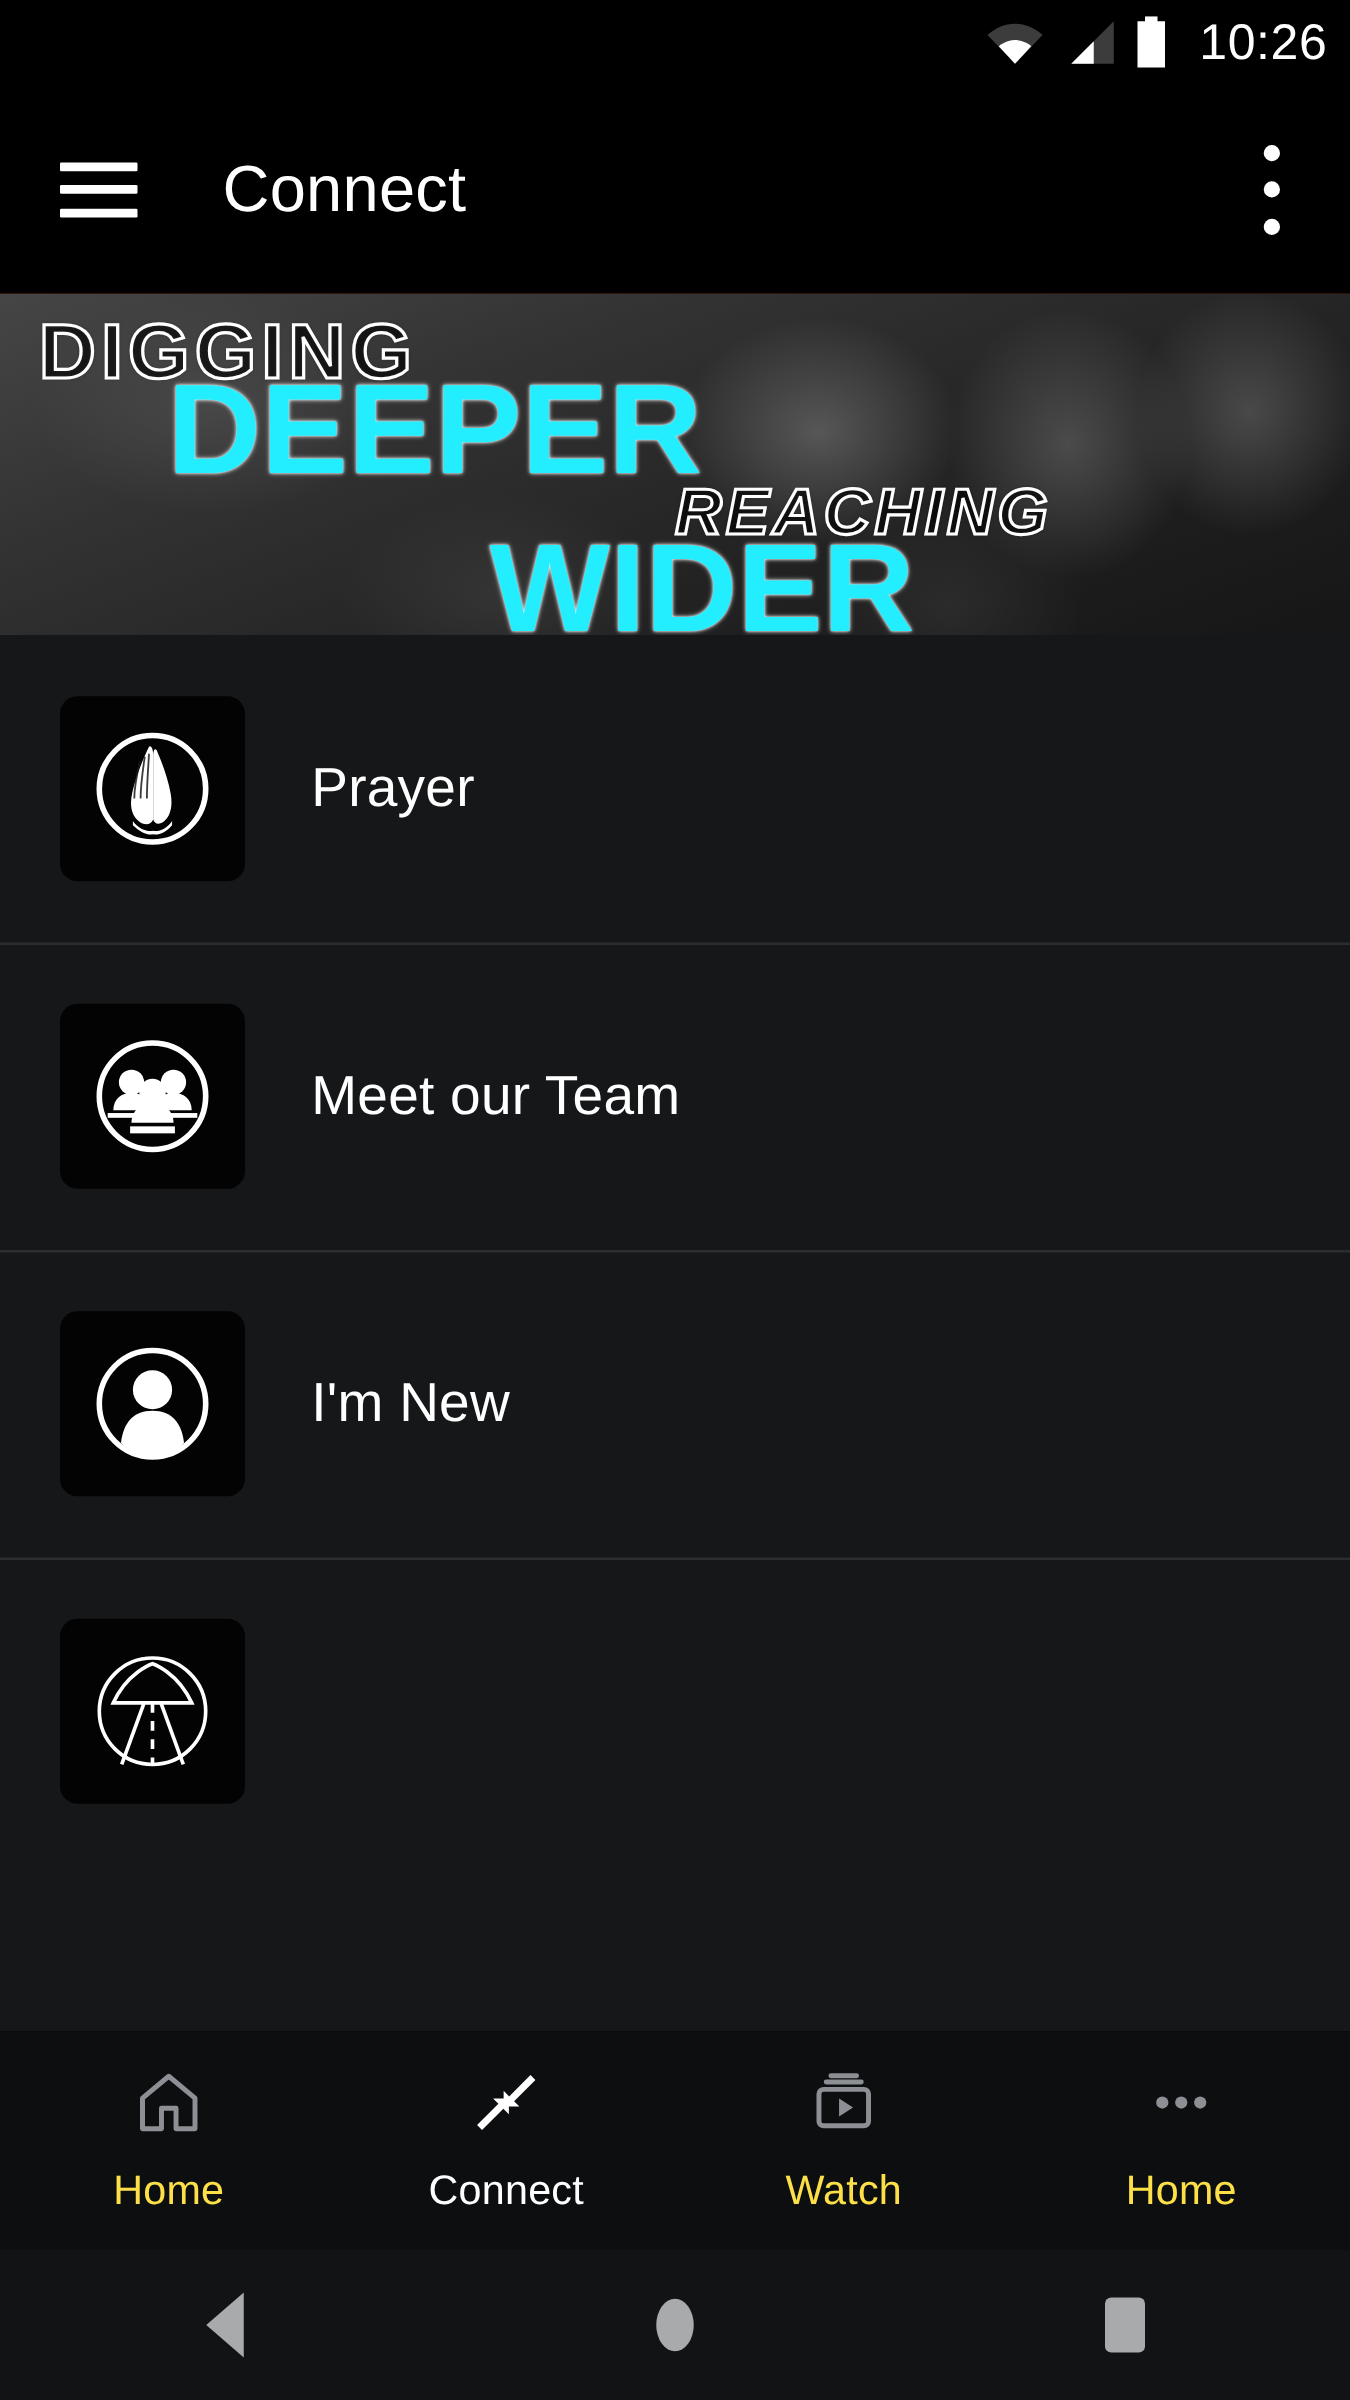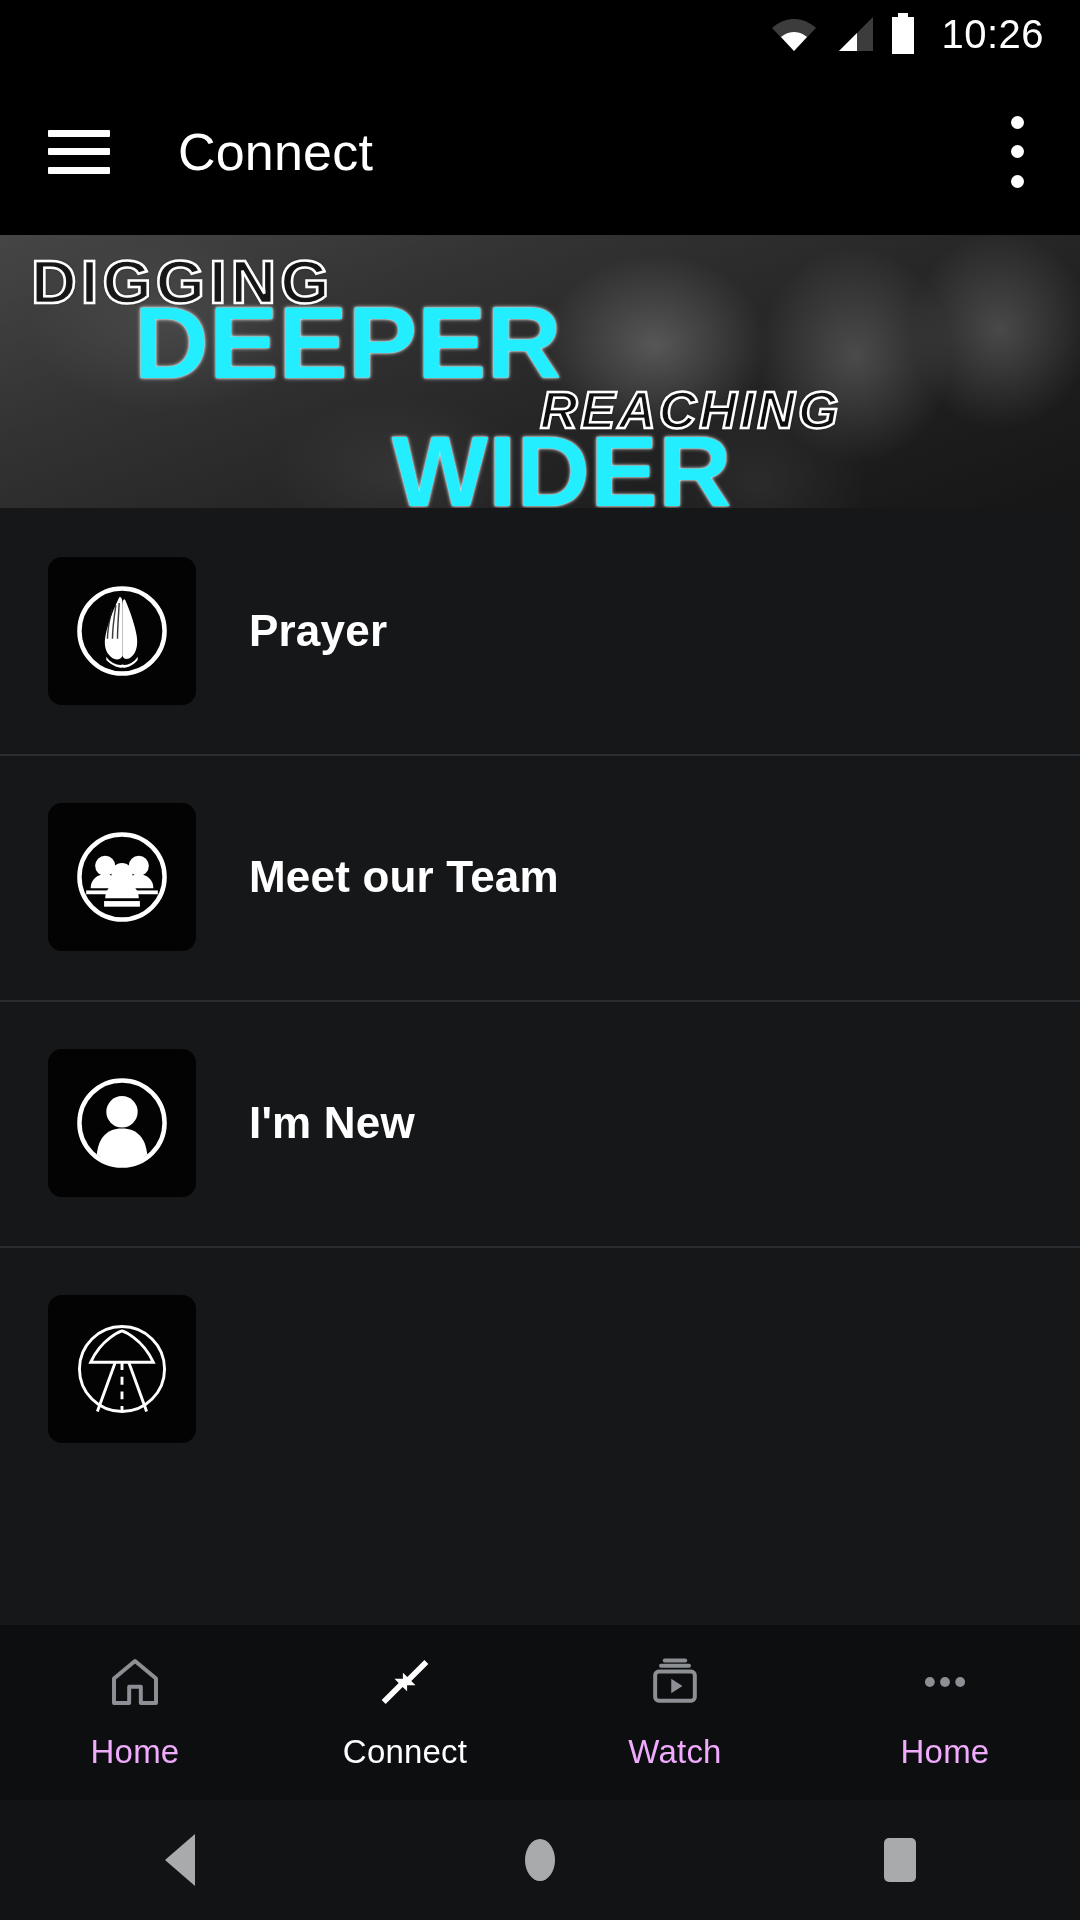"10:26" .statusbar { padding-right: 36px -> 18px }
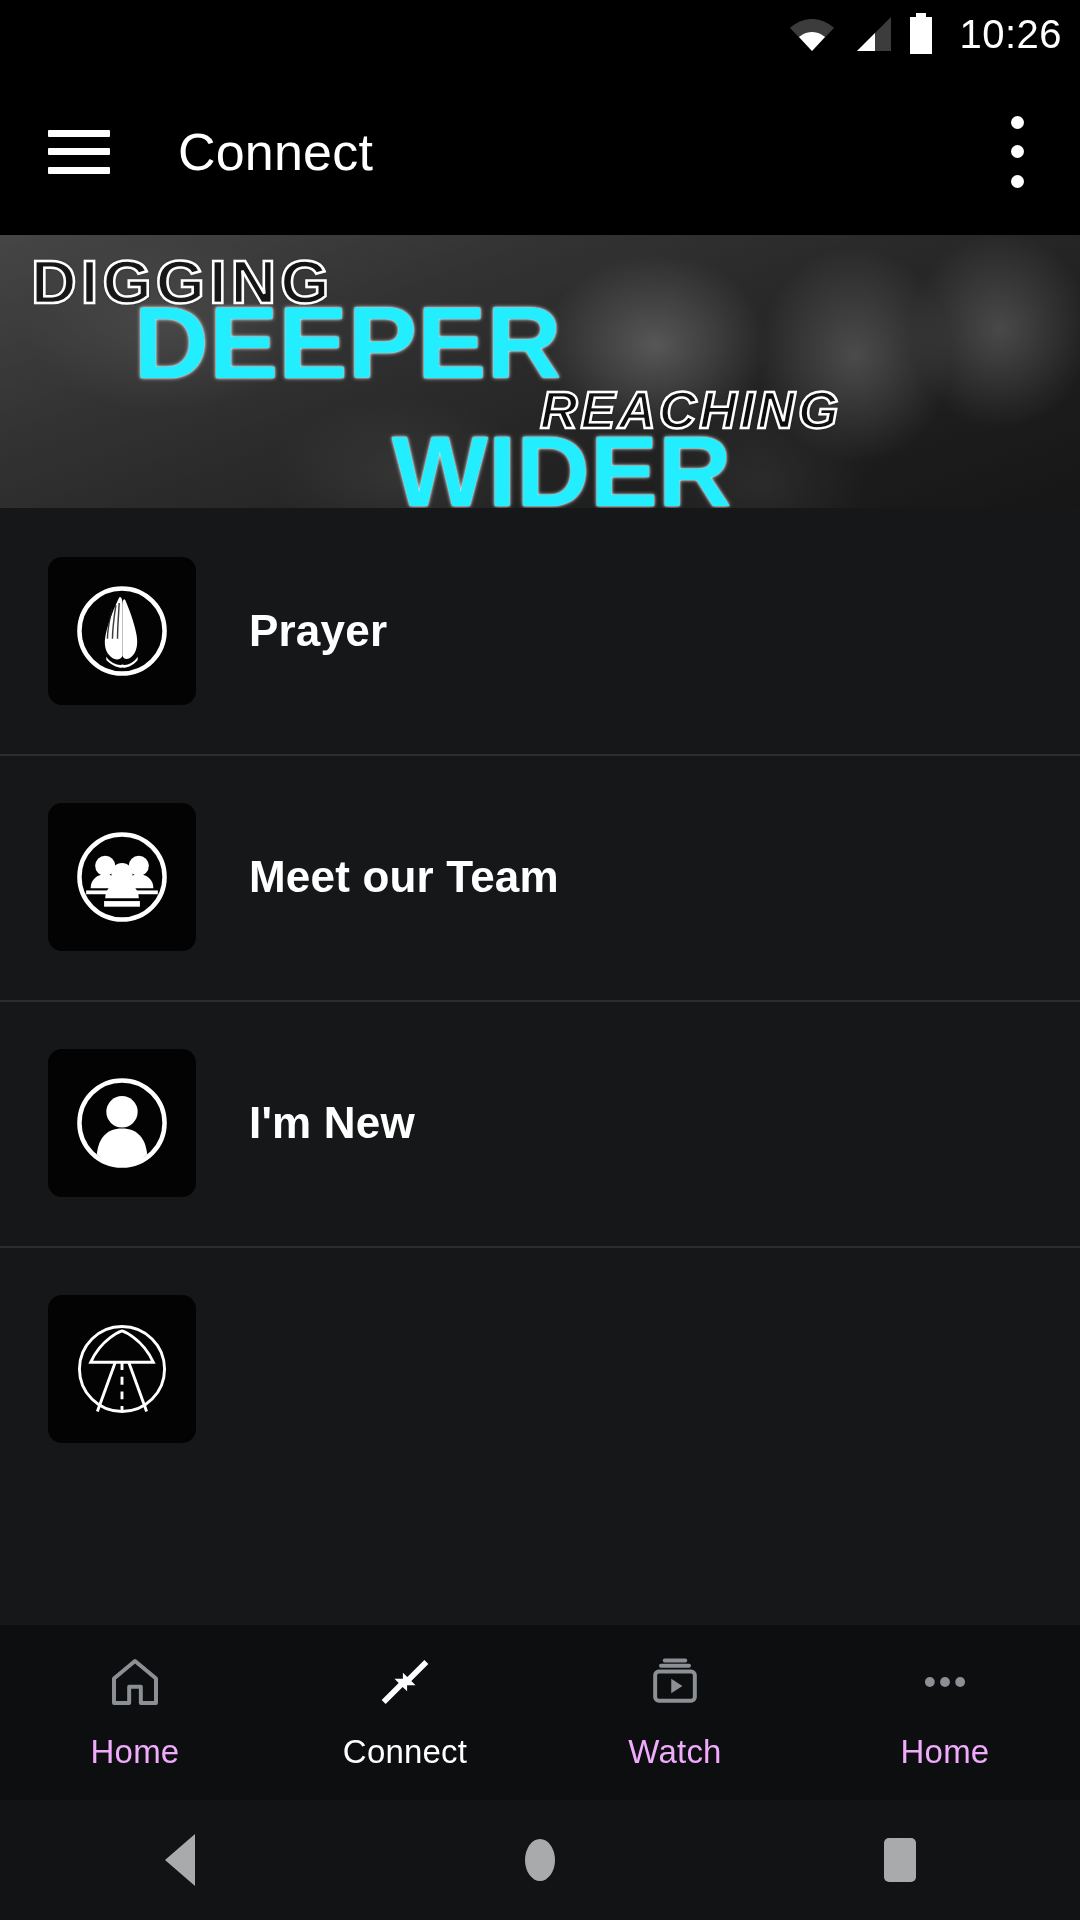"Prayer" .row-label { font-weight: 700 -> 400 }
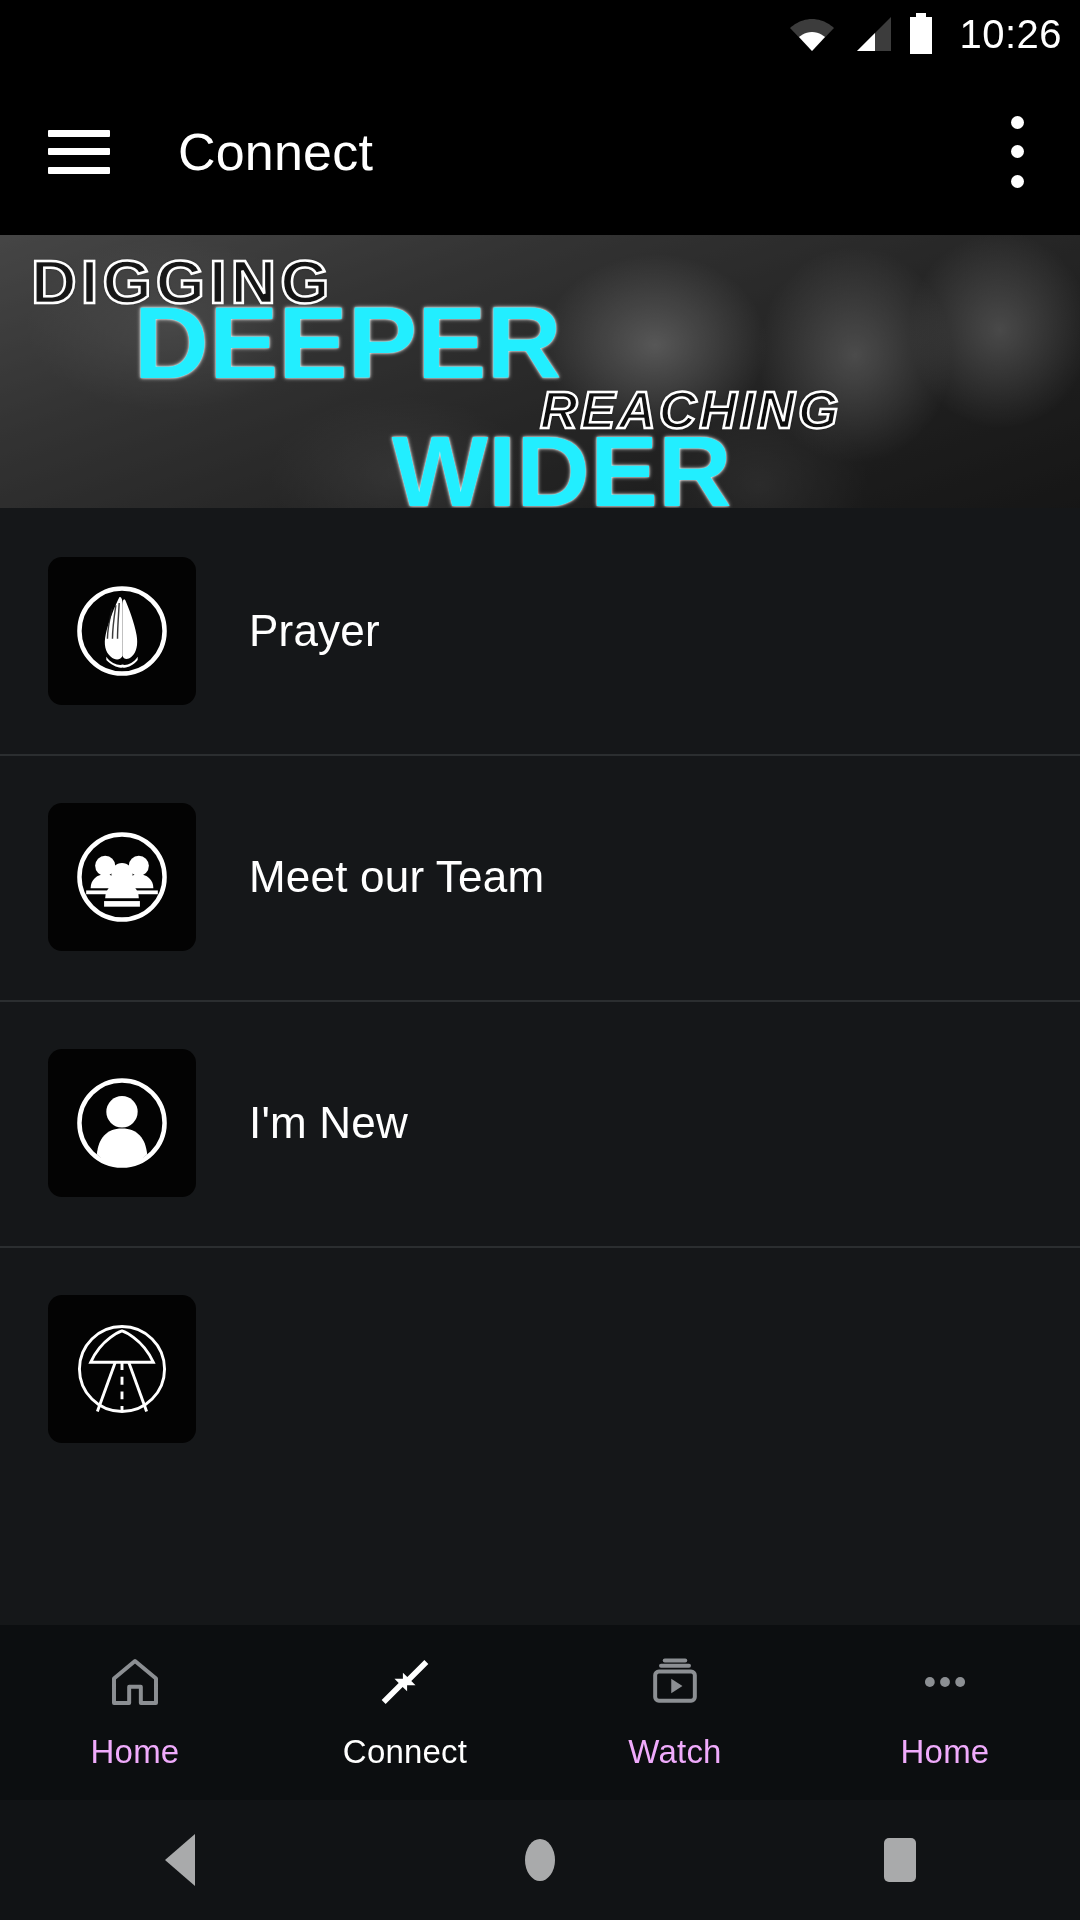"Home" .tab-label { color: #f0abfc -> #fde047 }
